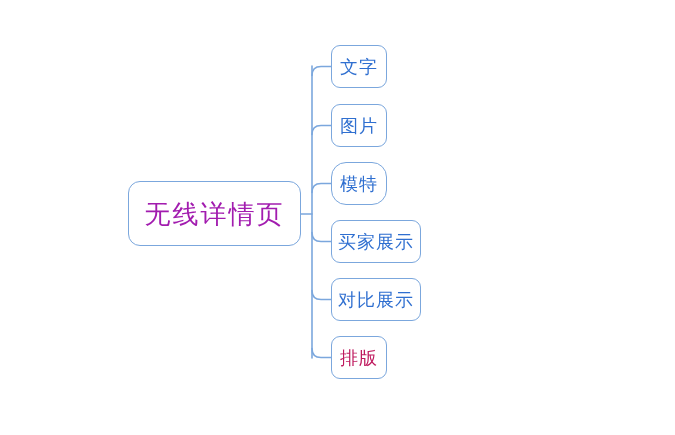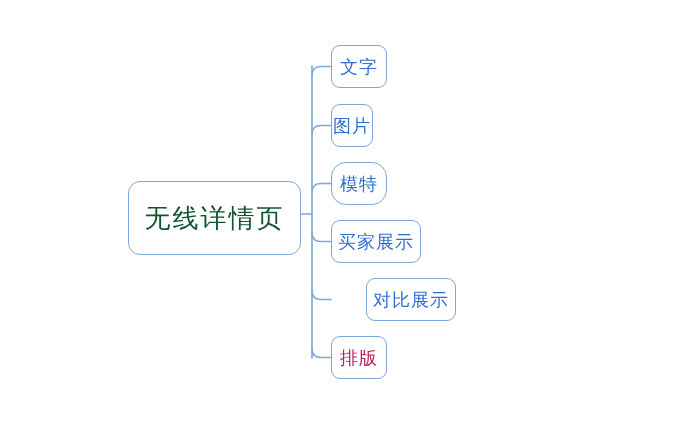"图片" div.node { width: 42px -> 56px }
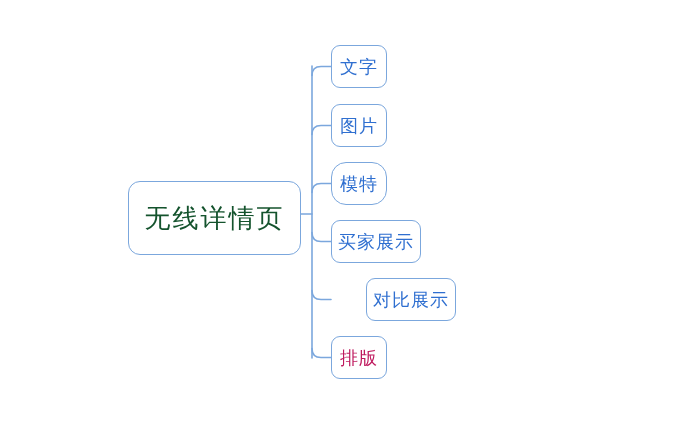"无线详情页" div.node { color: #14532d -> #a21caf; height: 74px -> 65px }
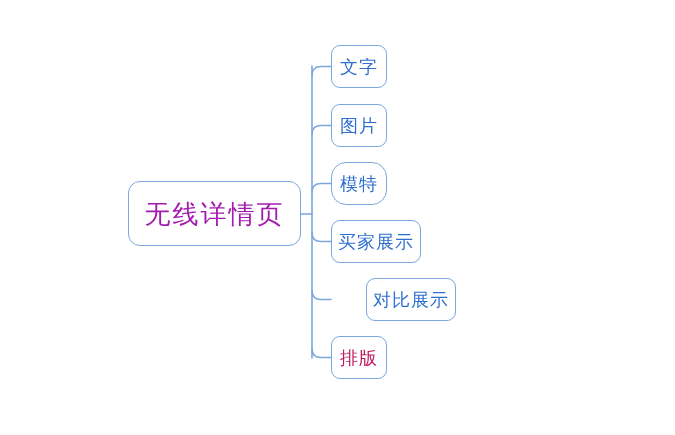"对比展示" div.node { margin-left: 35px -> none }
